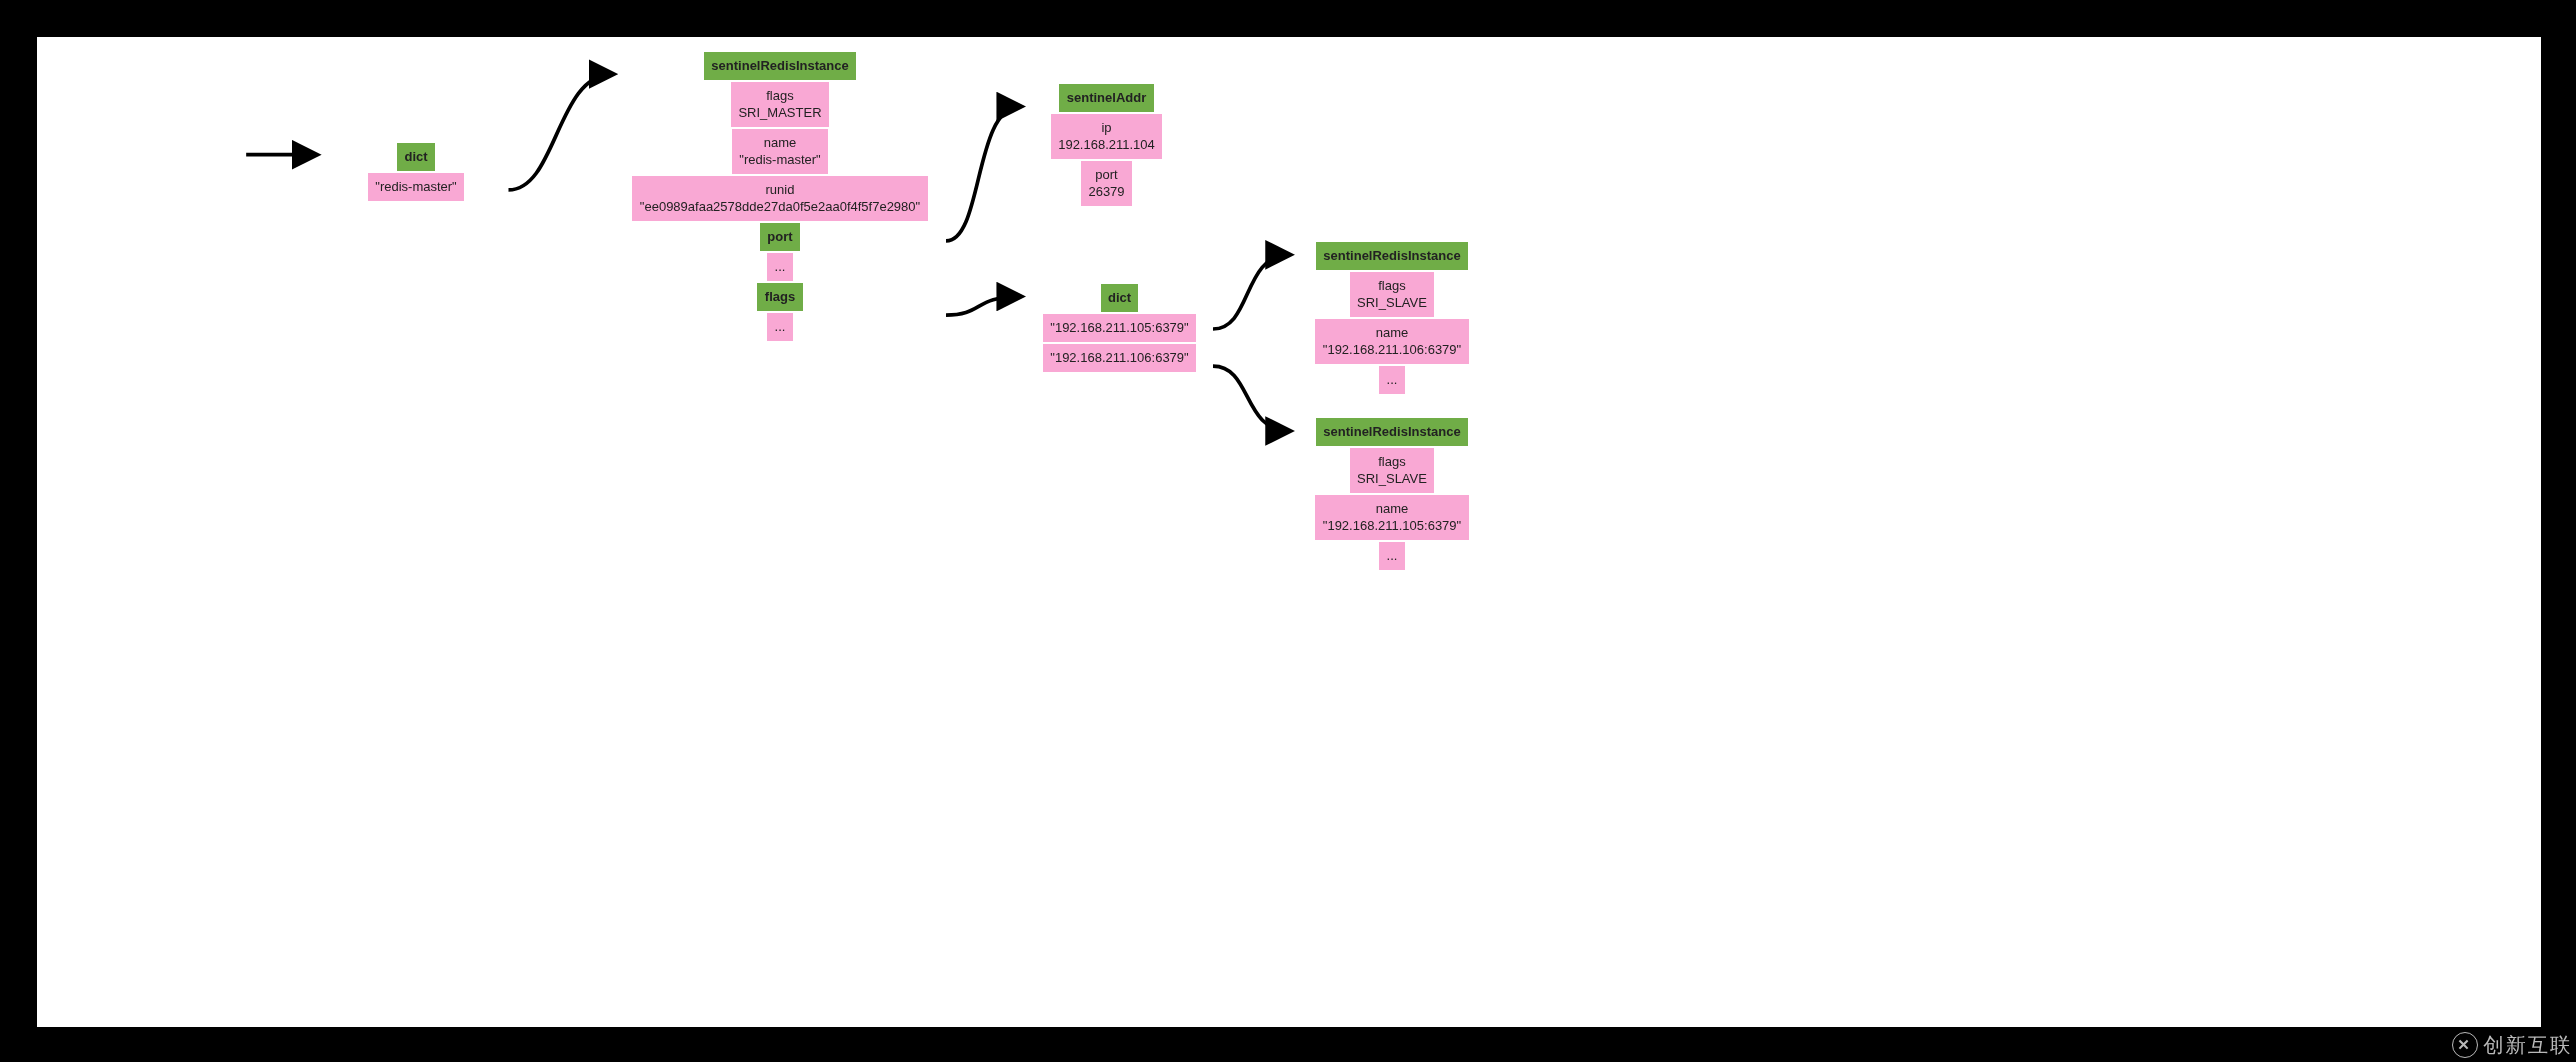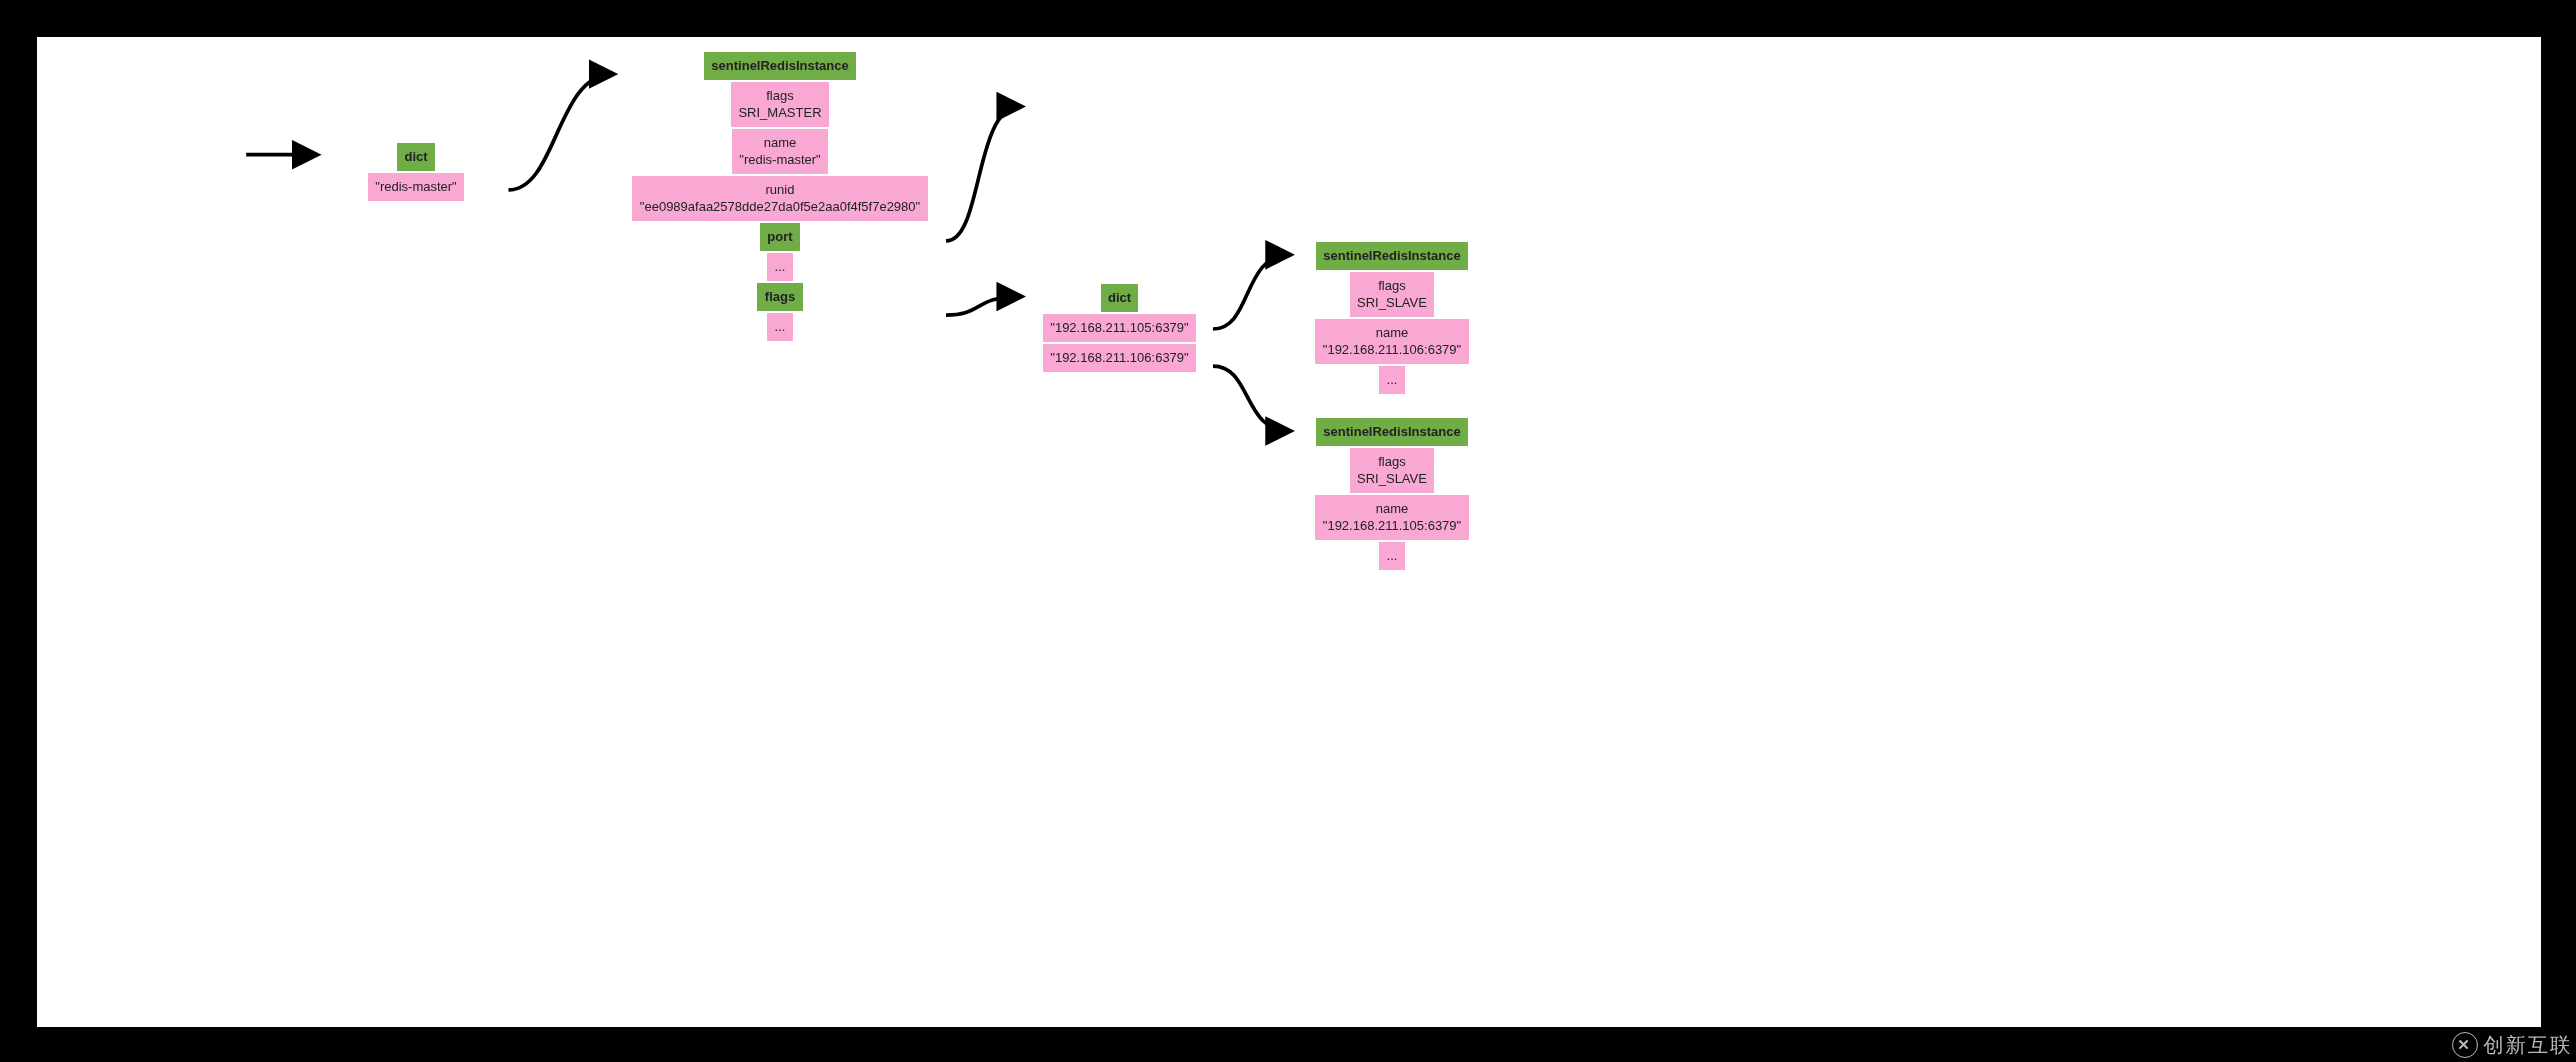"sentinelAddr" div.box { html: none -> <div> <div>sentinelAddr</div> <div>ip 192.168.211.104</div> <div>port 26379</div> </div> }
